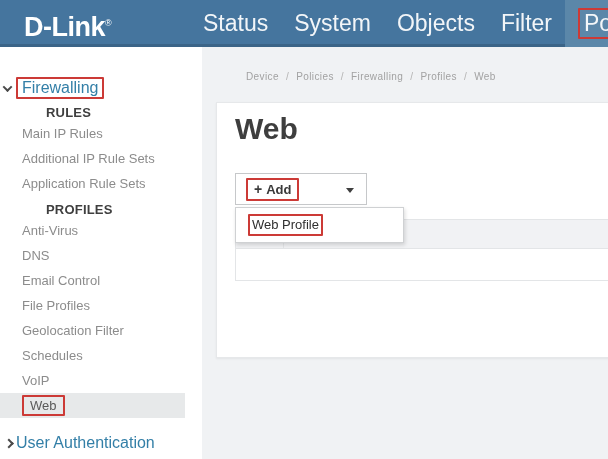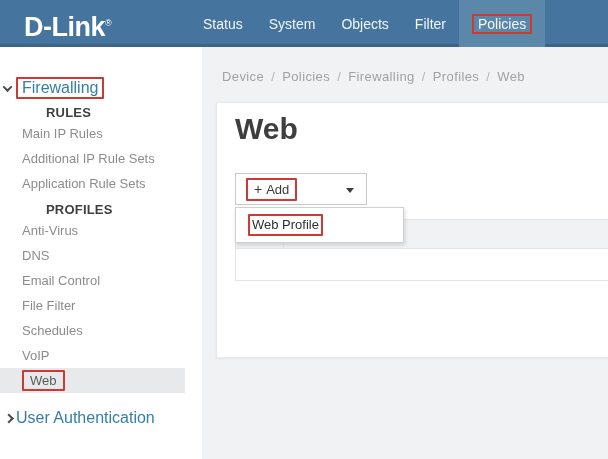"Status" .nav-item { font-size: 14px -> 23px }
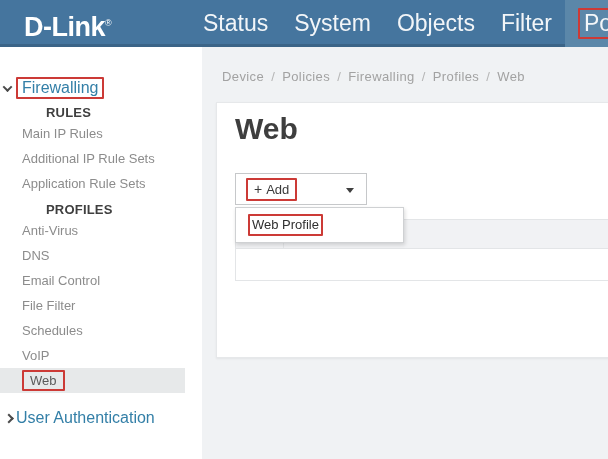"Device / Policies / Firewalling" .breadcrumb { font-size: 13px -> 10px; margin: 22px 0 0 20px -> 22px 0 0 44px }
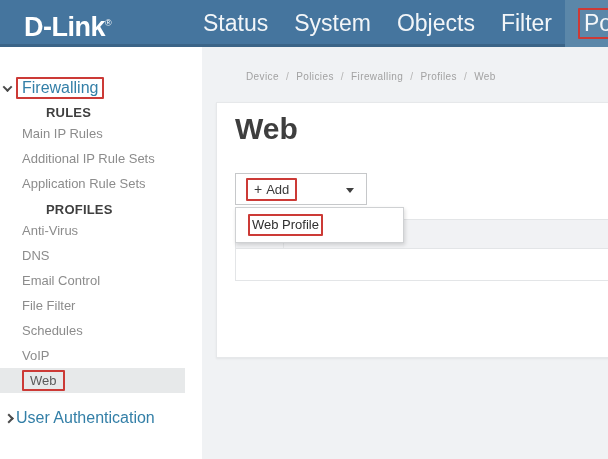"+ Add" .add-btn .redbox { font-weight: 400 -> 700 }
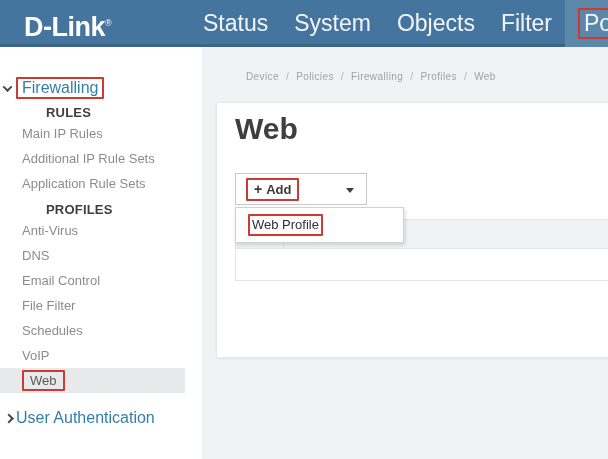"File Filter" div.side-item { text: Filter -> Profiles }
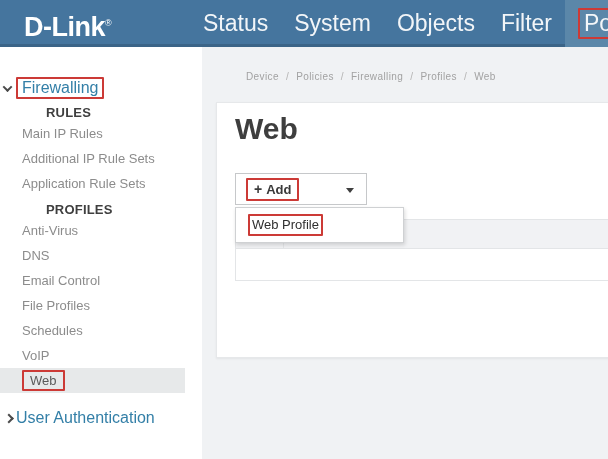"Geolocation Filter" div.side-item { html: none -> <div>Geolocation Filter</div> }
